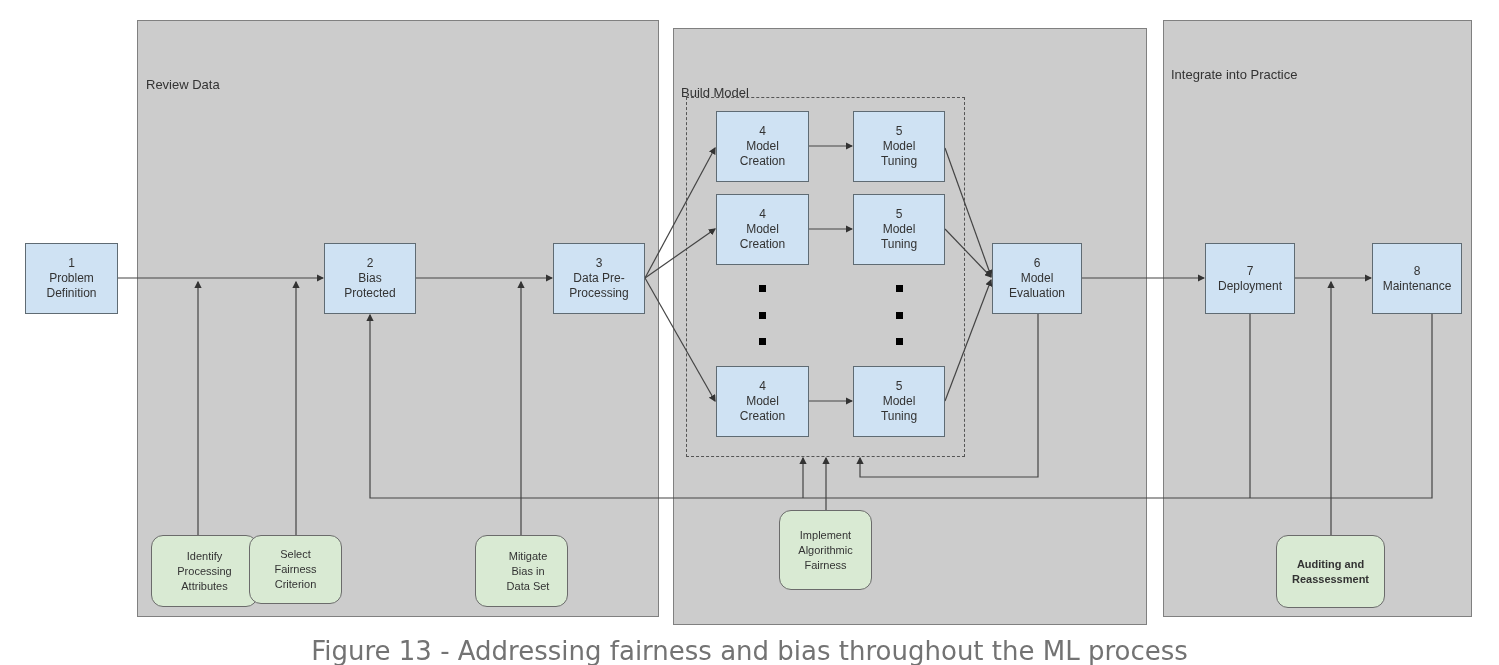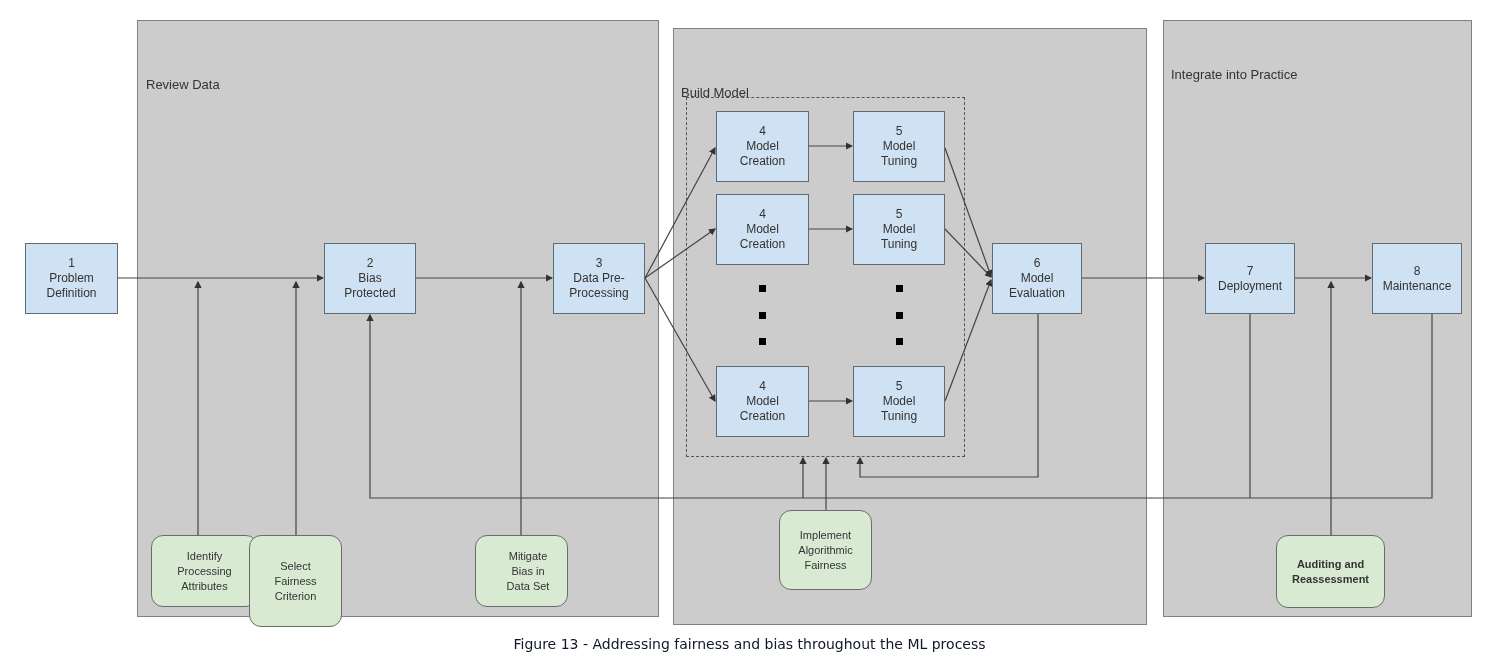"Select" div.gnode { height: 92px -> 69px }
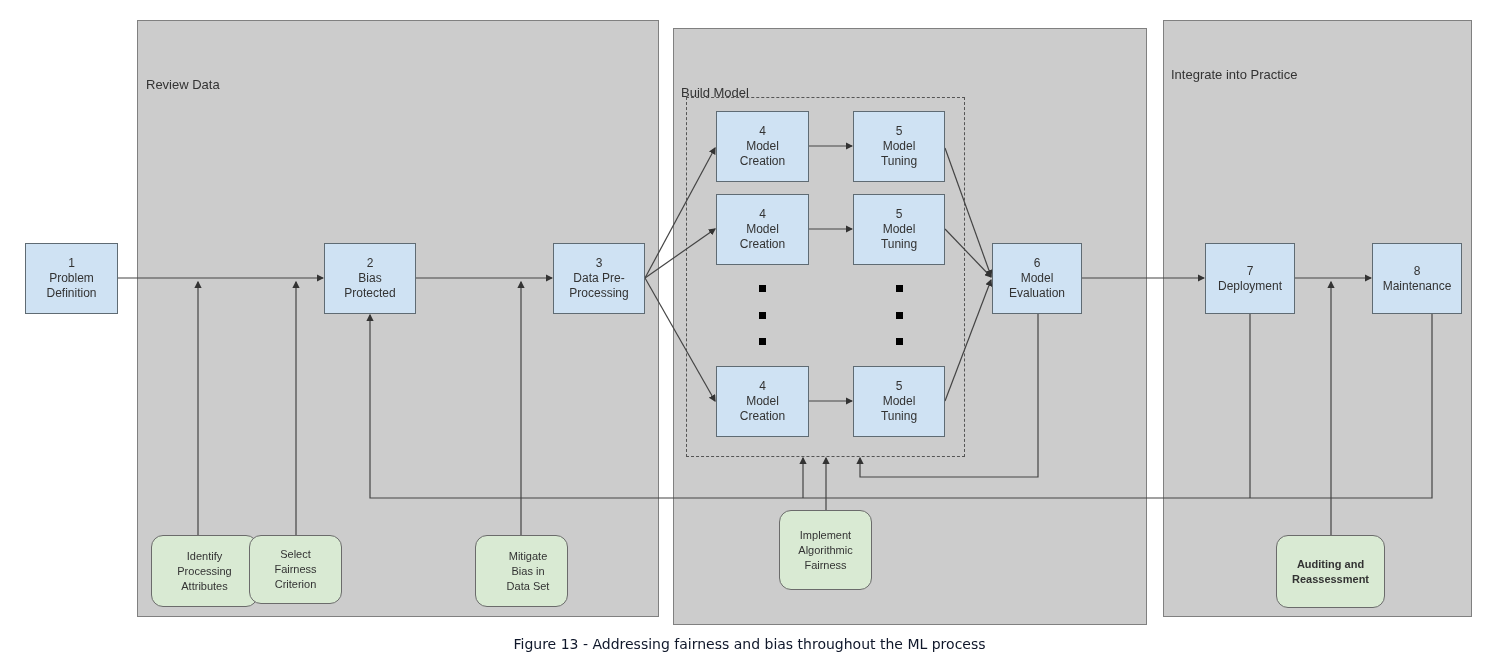"Figure 13 - Addressing fairness" .caption { color: #0f172a -> #737373; font-size: 14px -> 26px }
